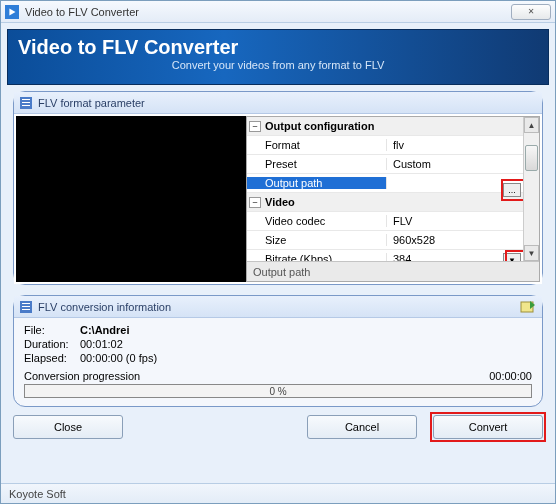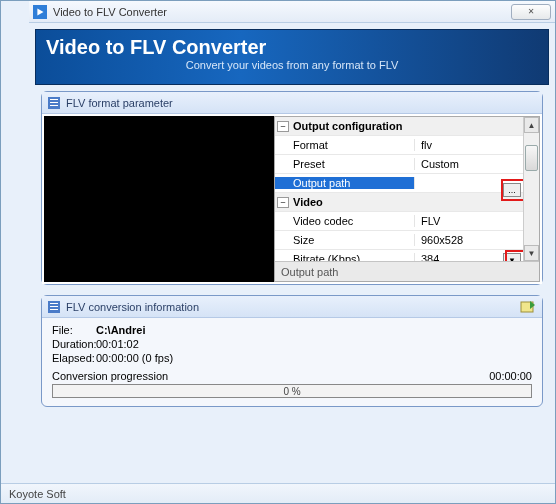"Video to FLV Converter" .window { padding-left: 28px -> none }
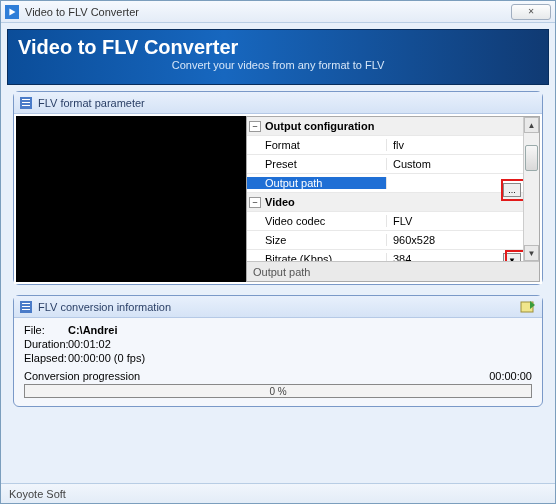"FLV format parameter" .panel { border-radius: 6px -> 12px }
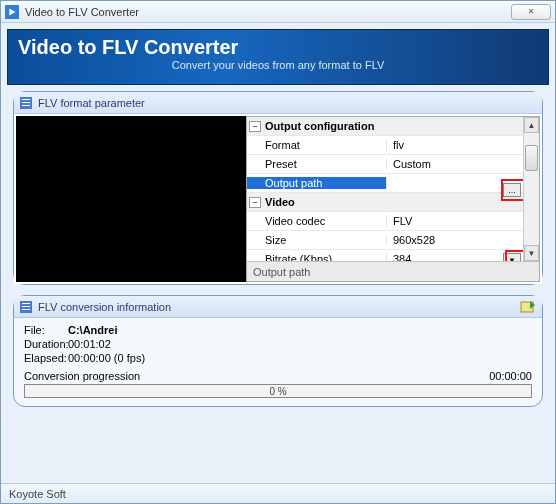"File:" .info-row .k { width: 44px -> 56px }
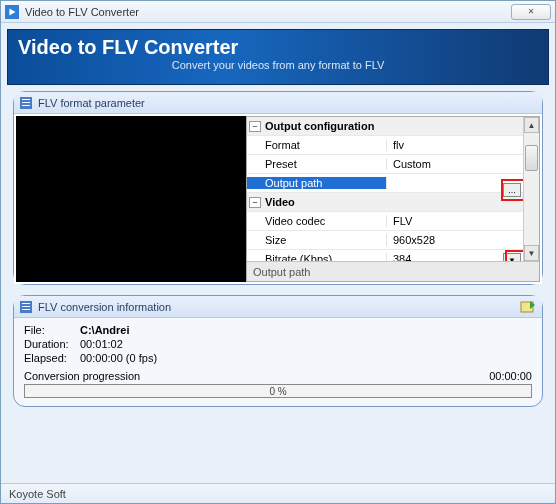"Close" div.btnrow { html: none -> <div> <div>Close</div> <div></div> <div>Cancel</div> <div> <div>Convert</div> <div></div> </div> </div> }
